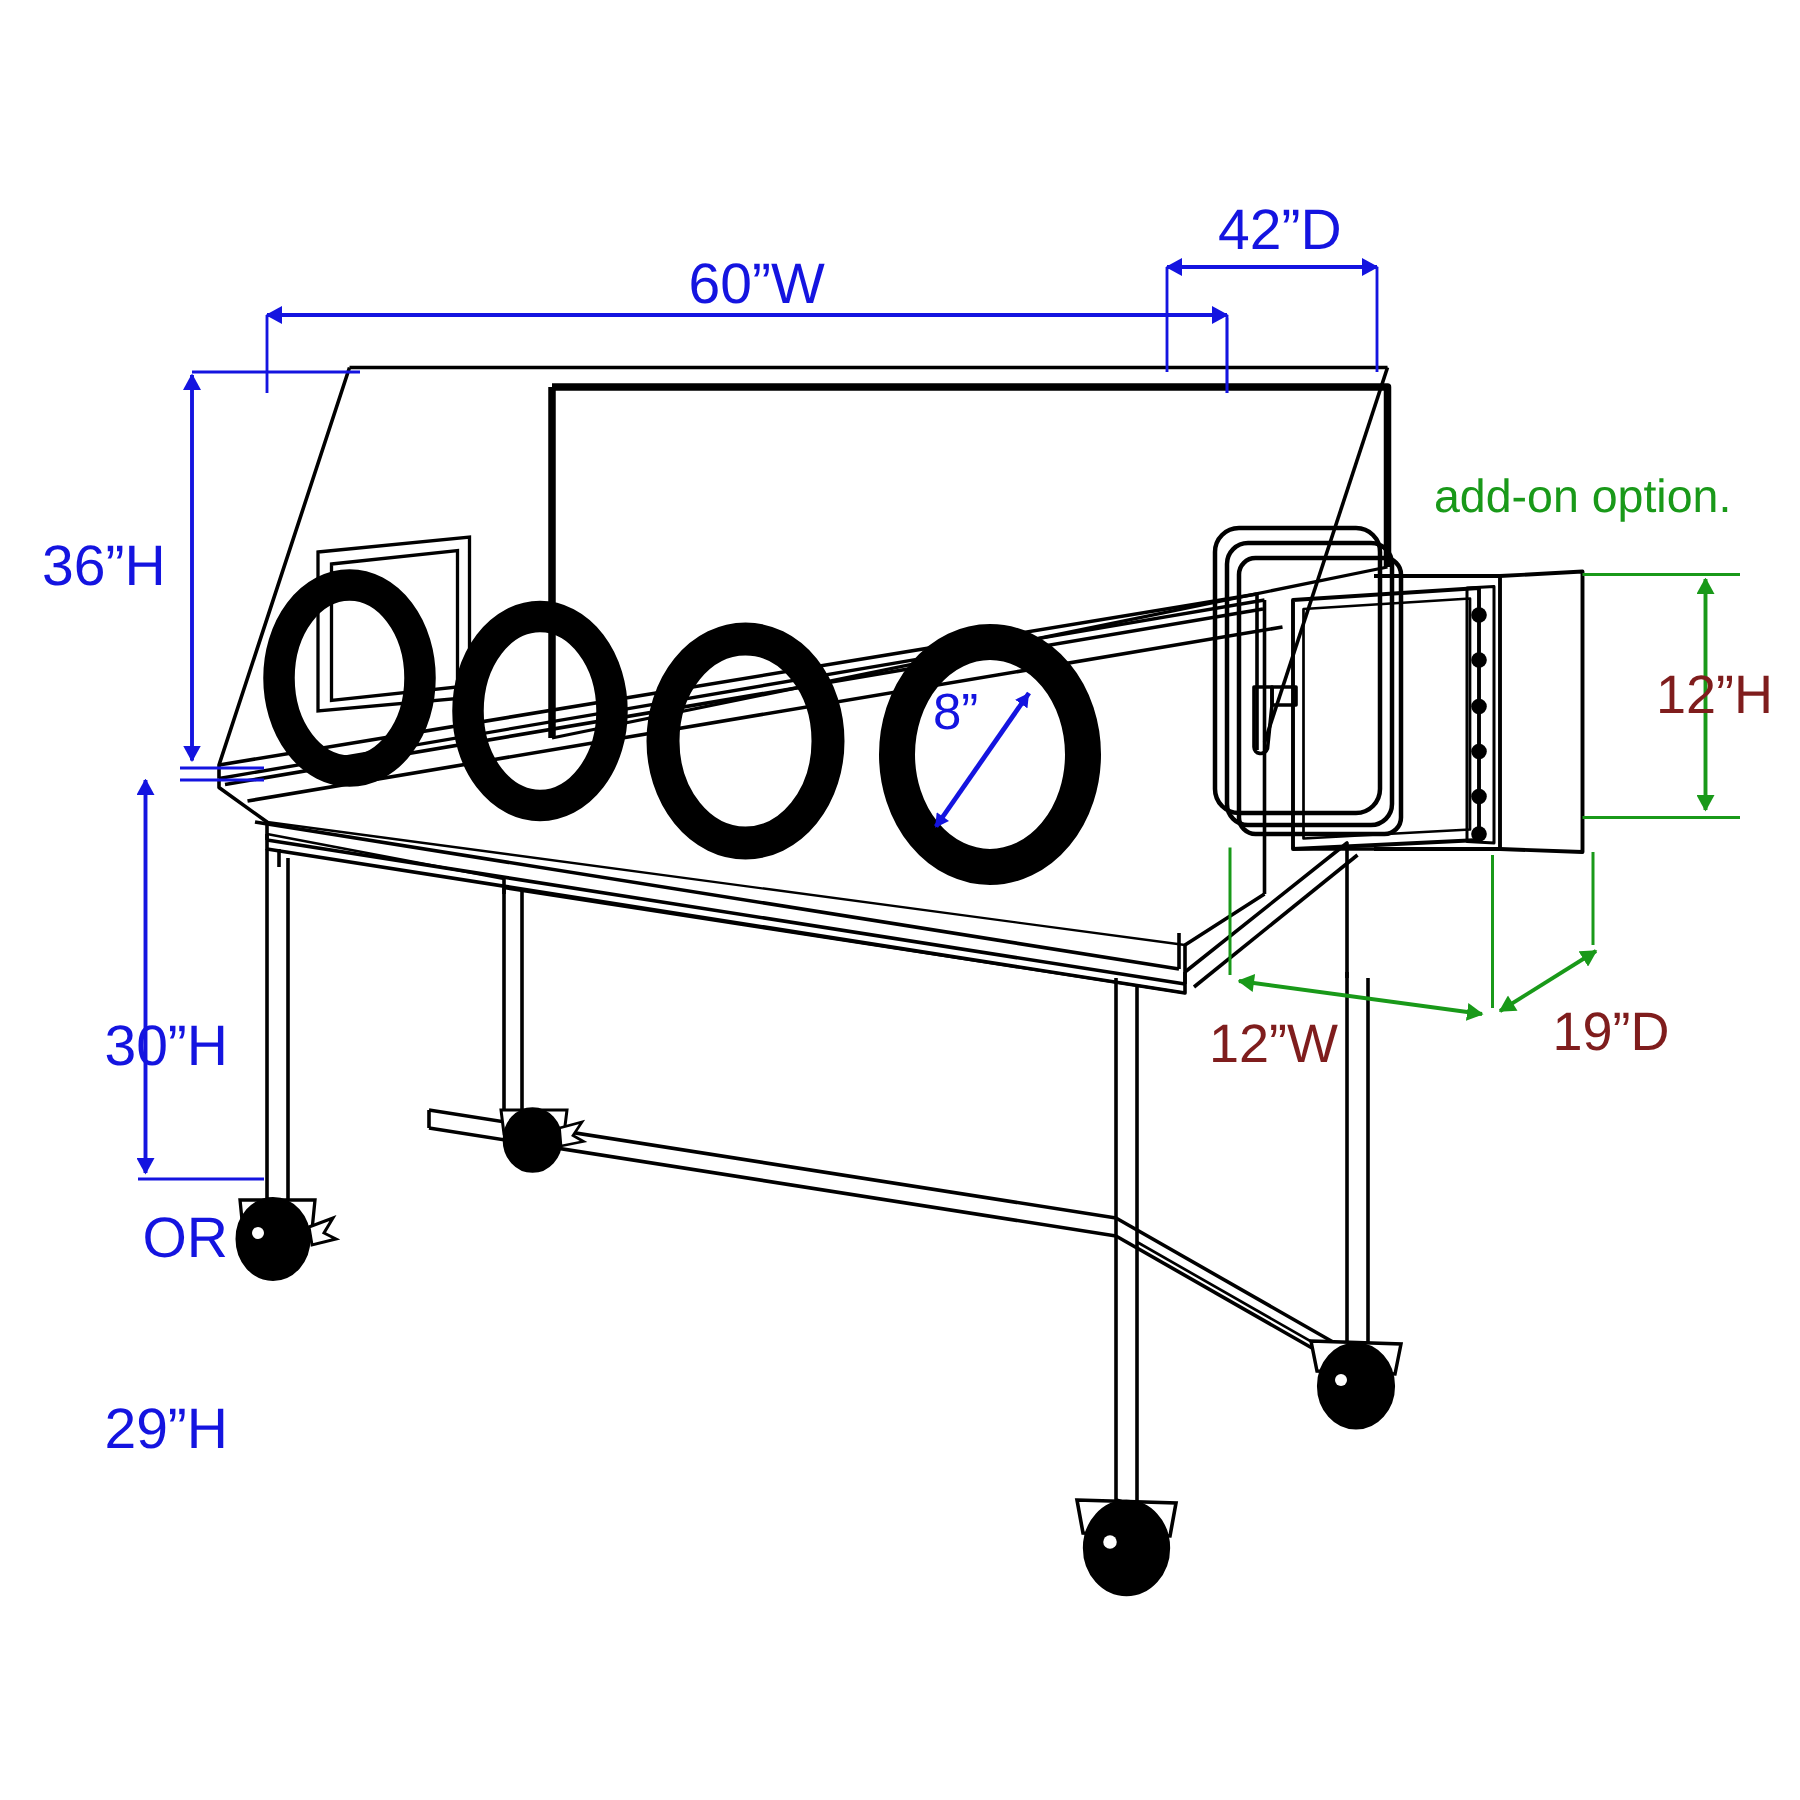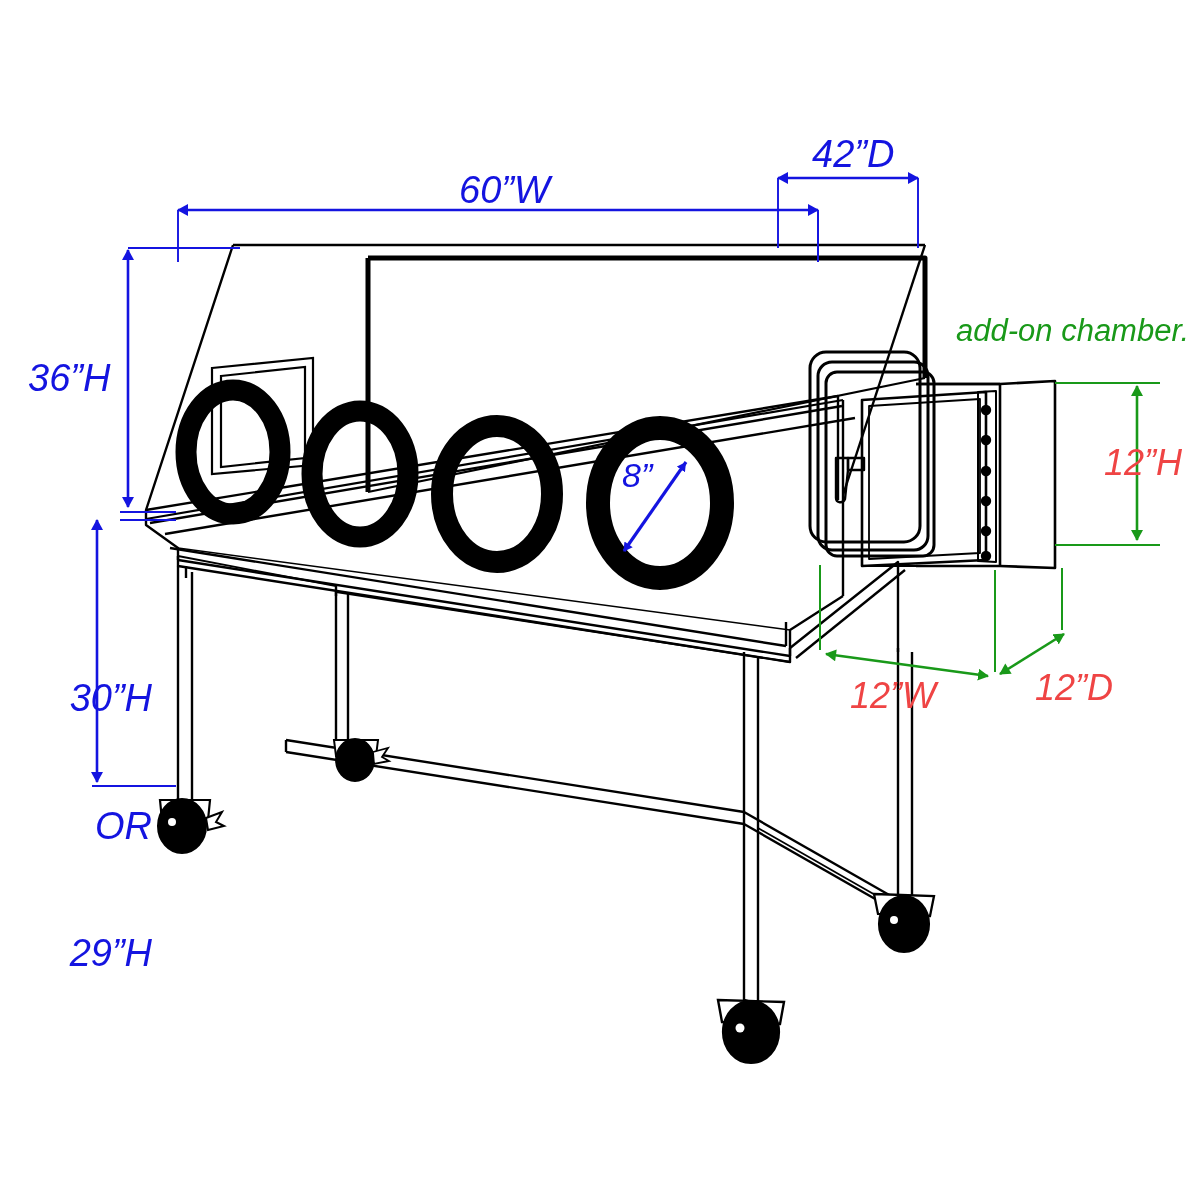"60”W" #stage { font-style: italic -> none }
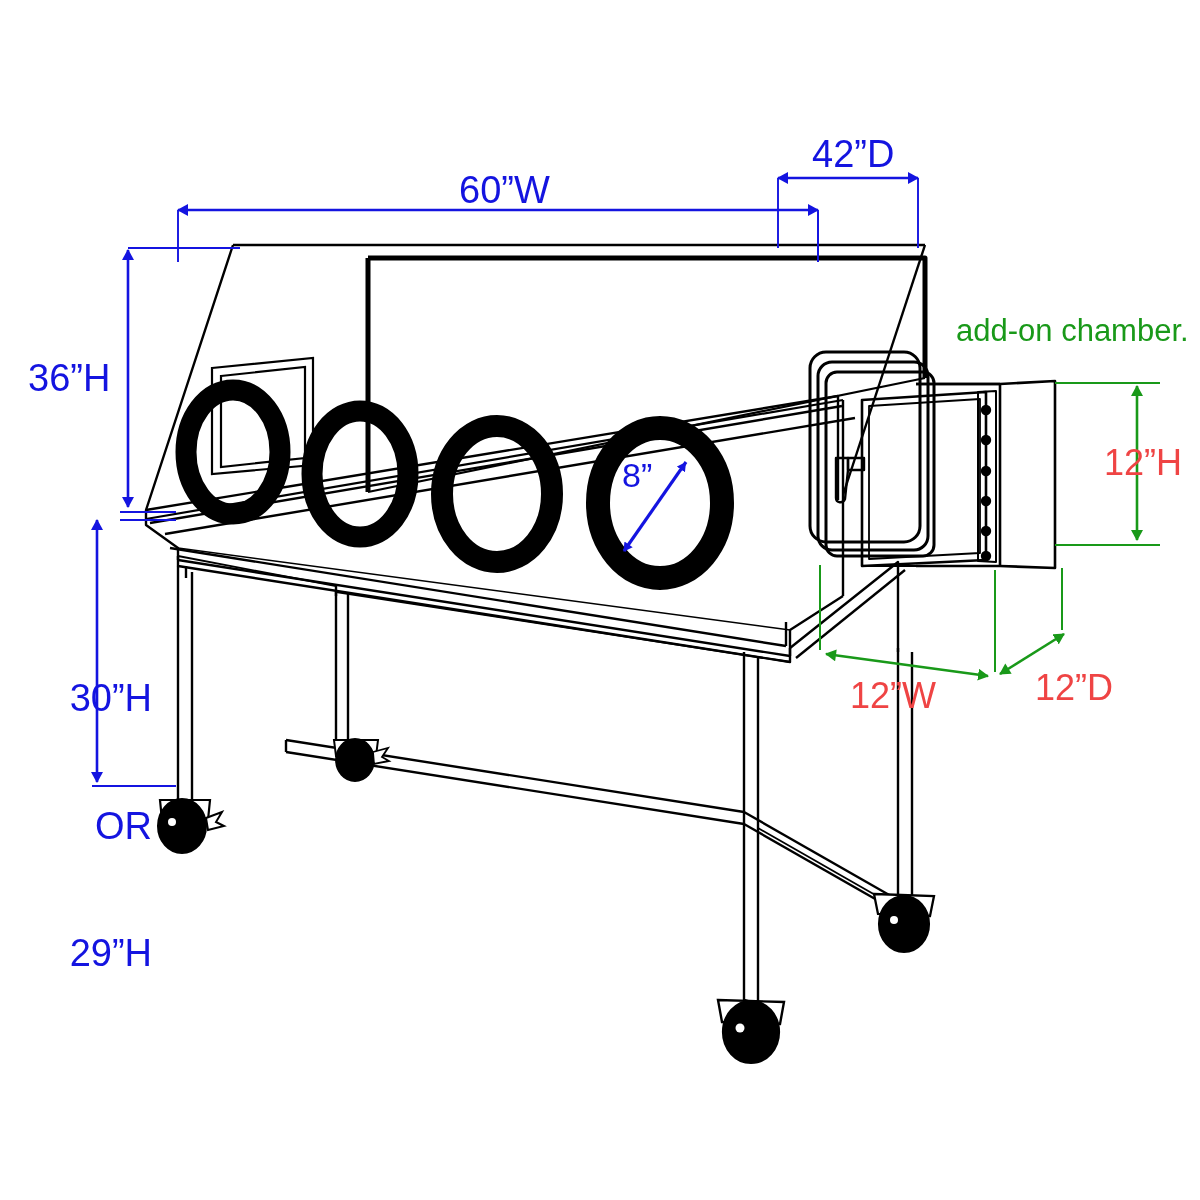"add-on chamber." div { text: chamber -> option }
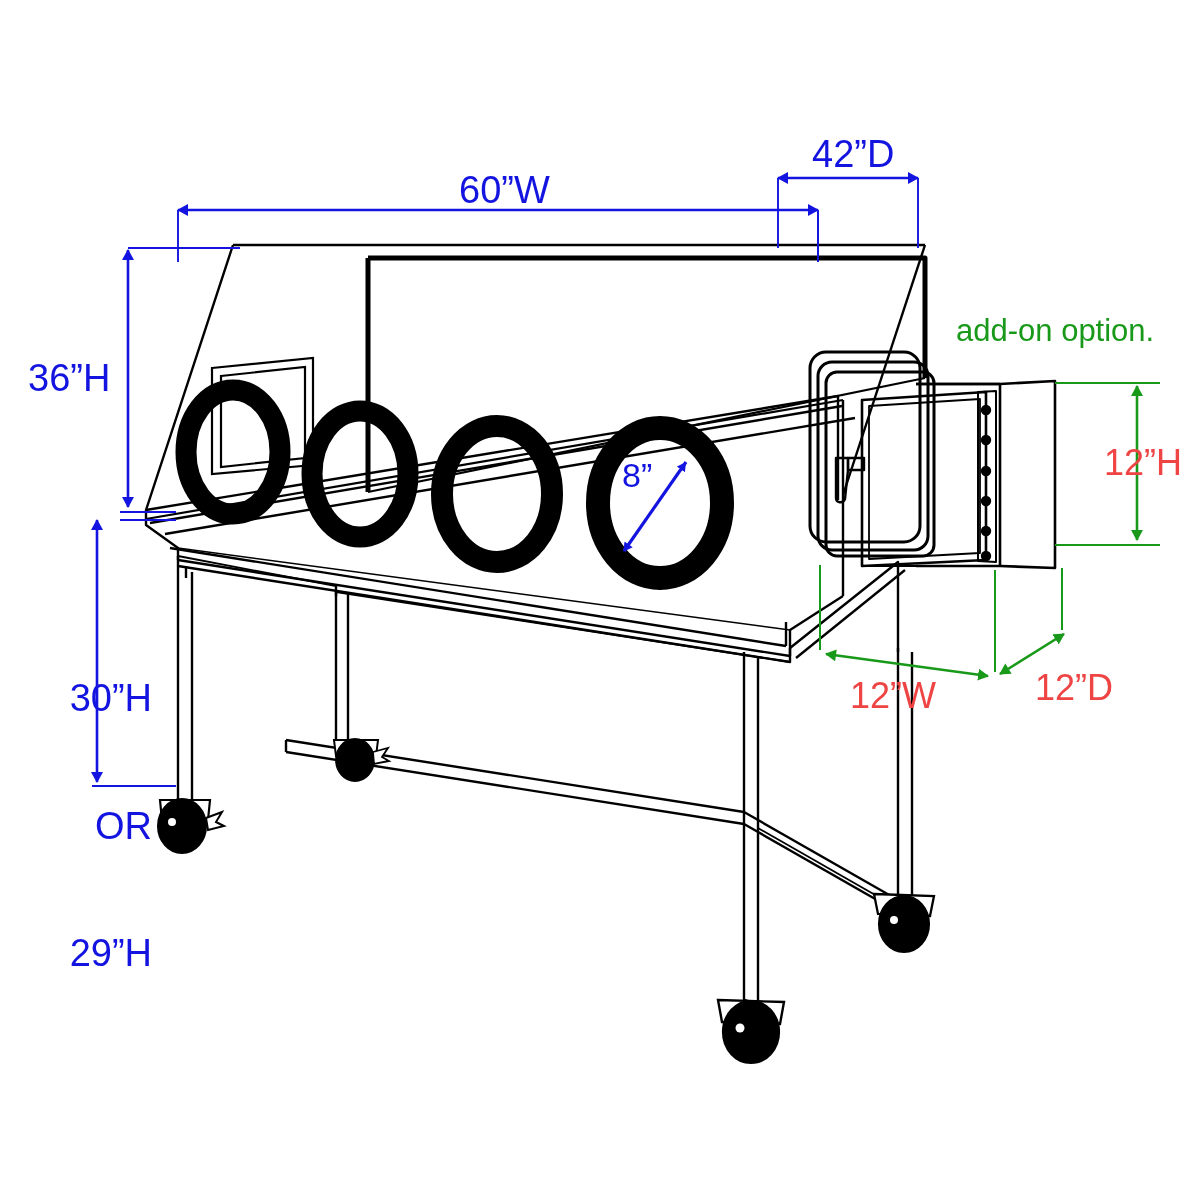"12”H" .dim-green { color: #ef4444 -> #7f1d1d }
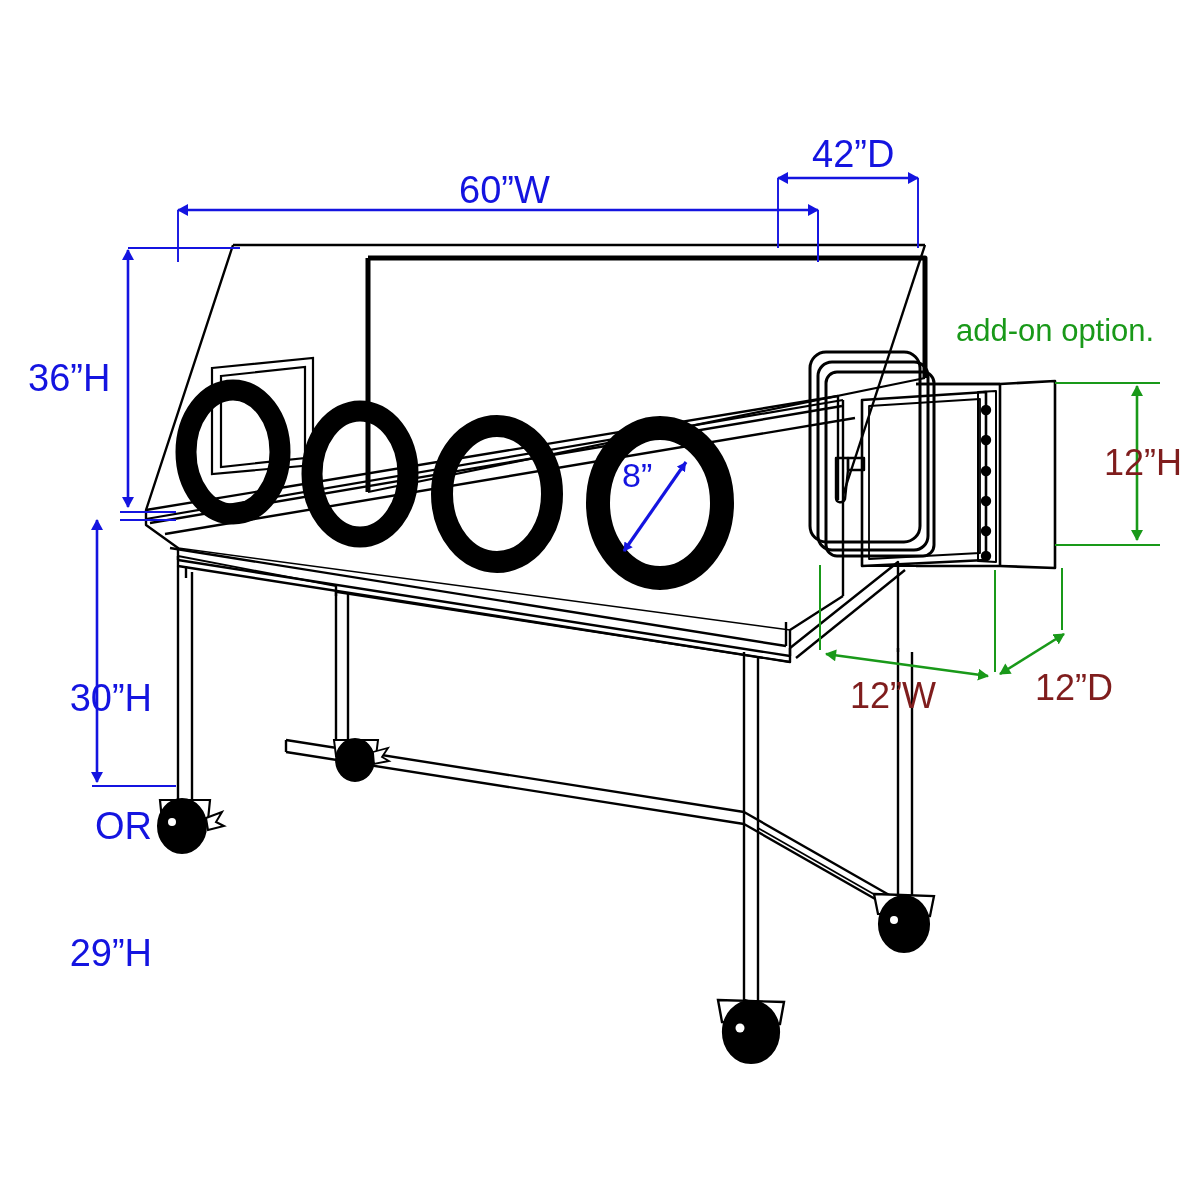"12”W" div.dim-label { left: 850px -> 806px }
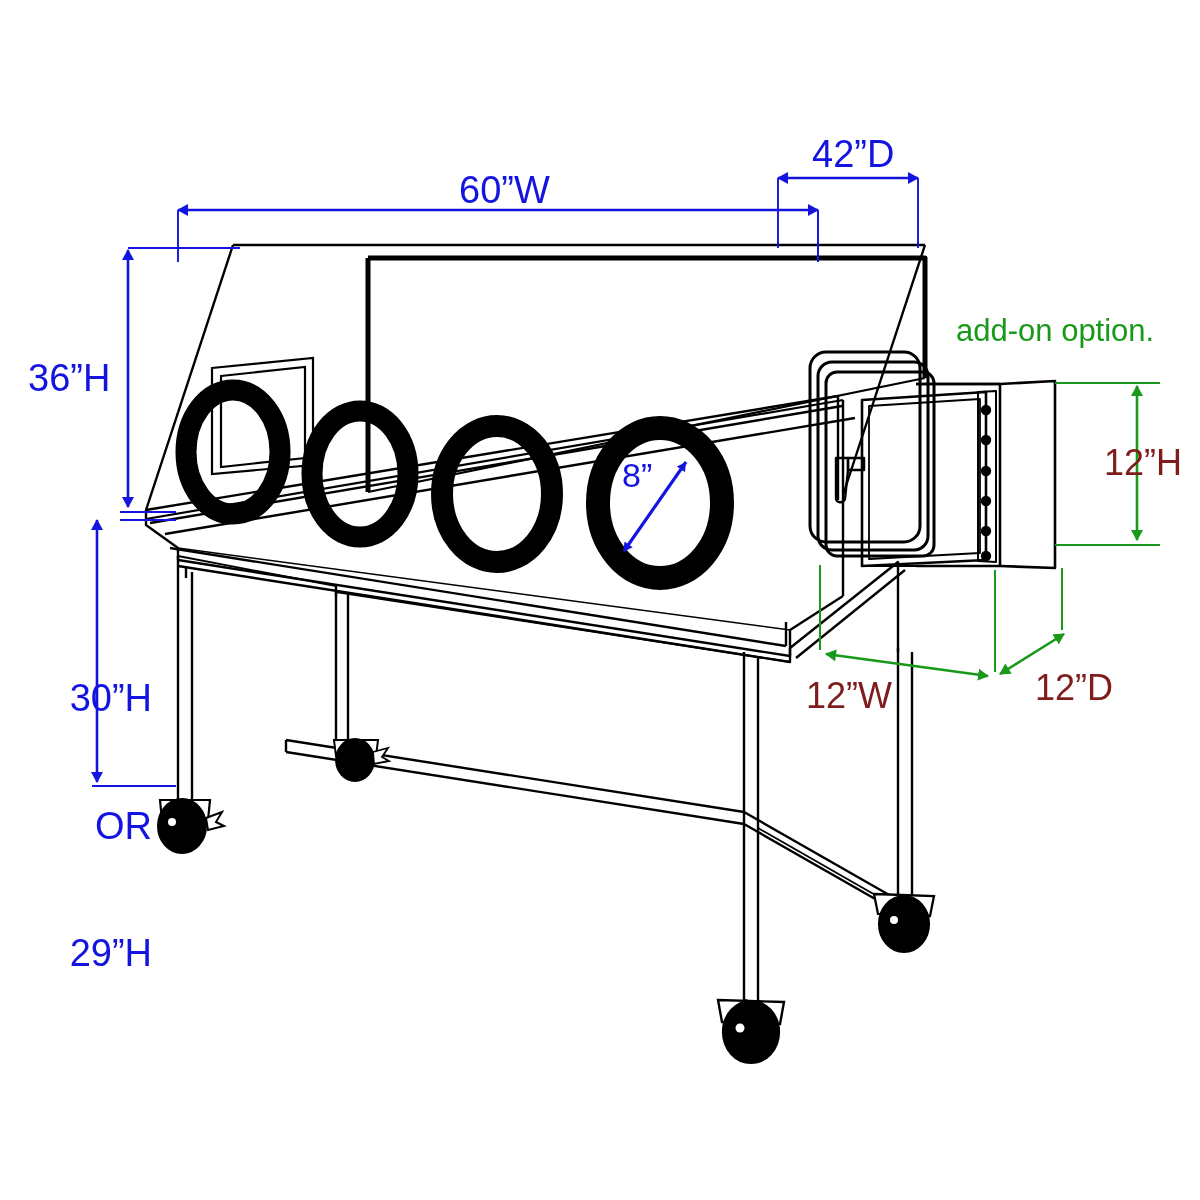"12”D" div.dim-label { text: 12 -> 19 }
